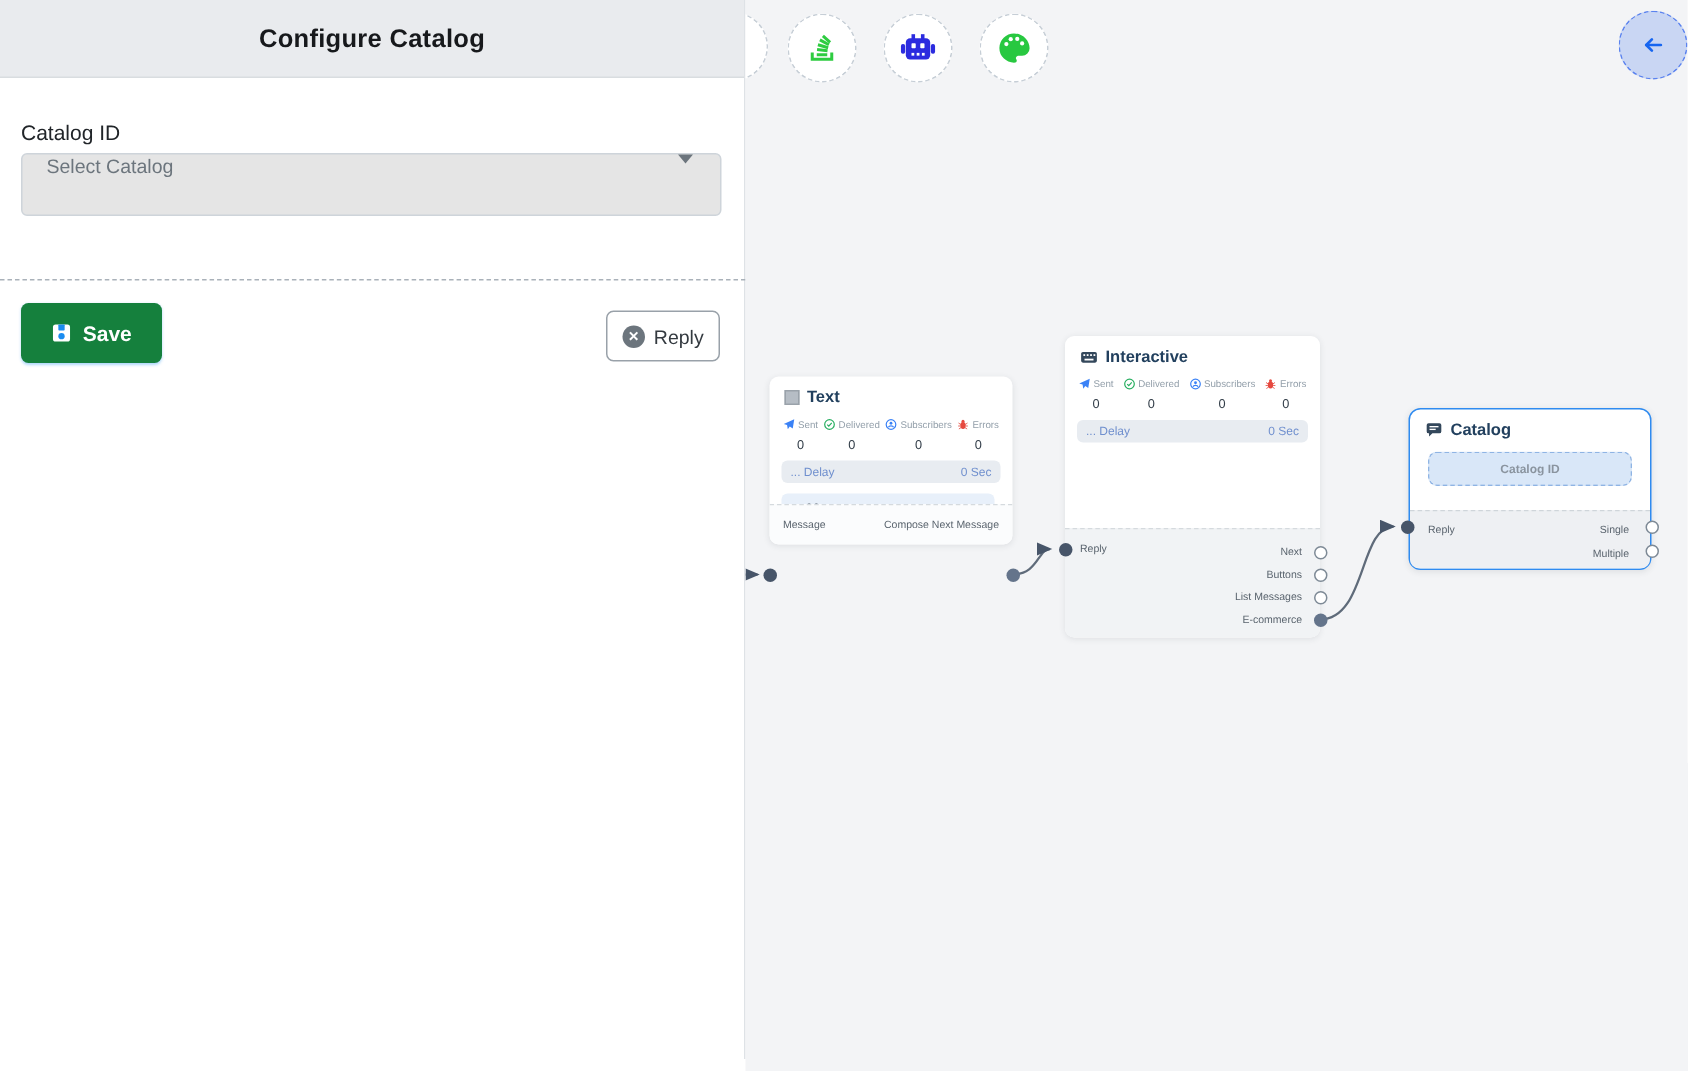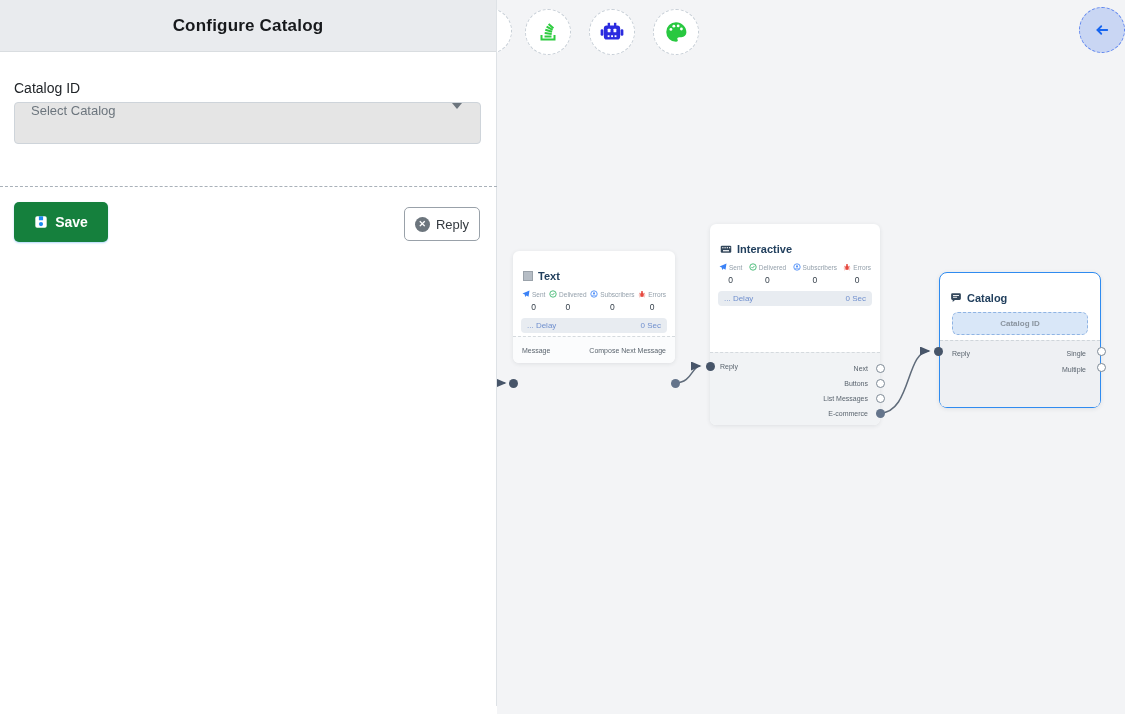"Interactive" .node-header { padding: 19px 10px 4px 10px -> 8px 10px 4px 10px }
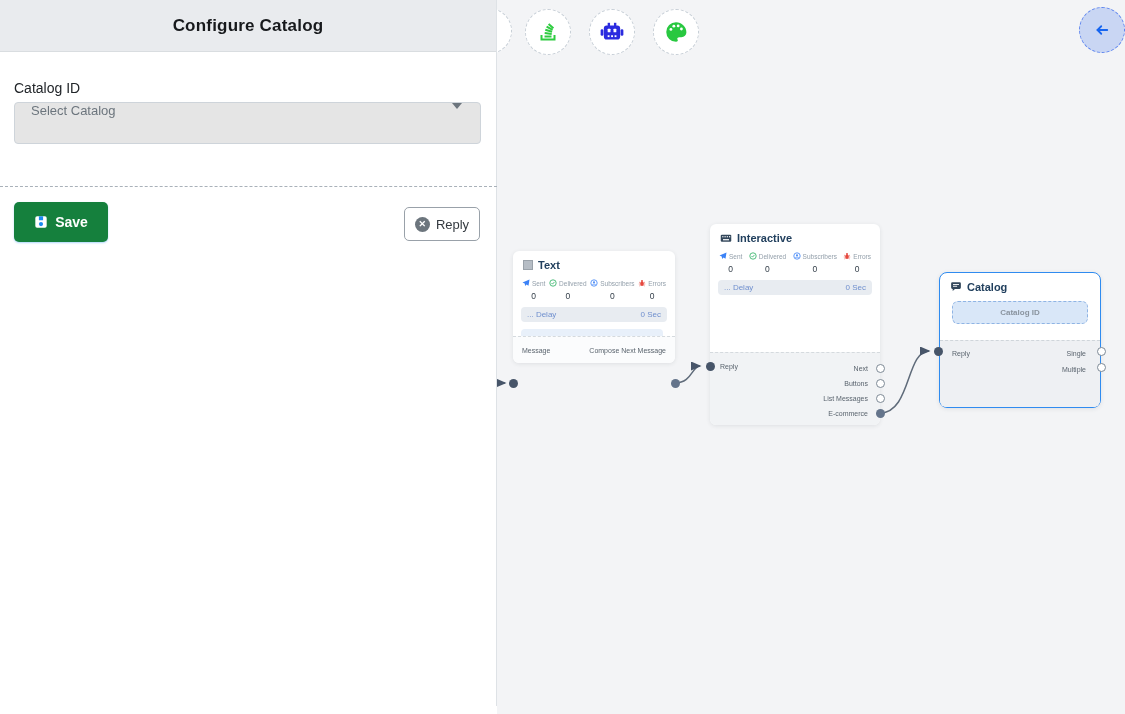"Catalog" #catalog-node { height: 136px -> 108px }
